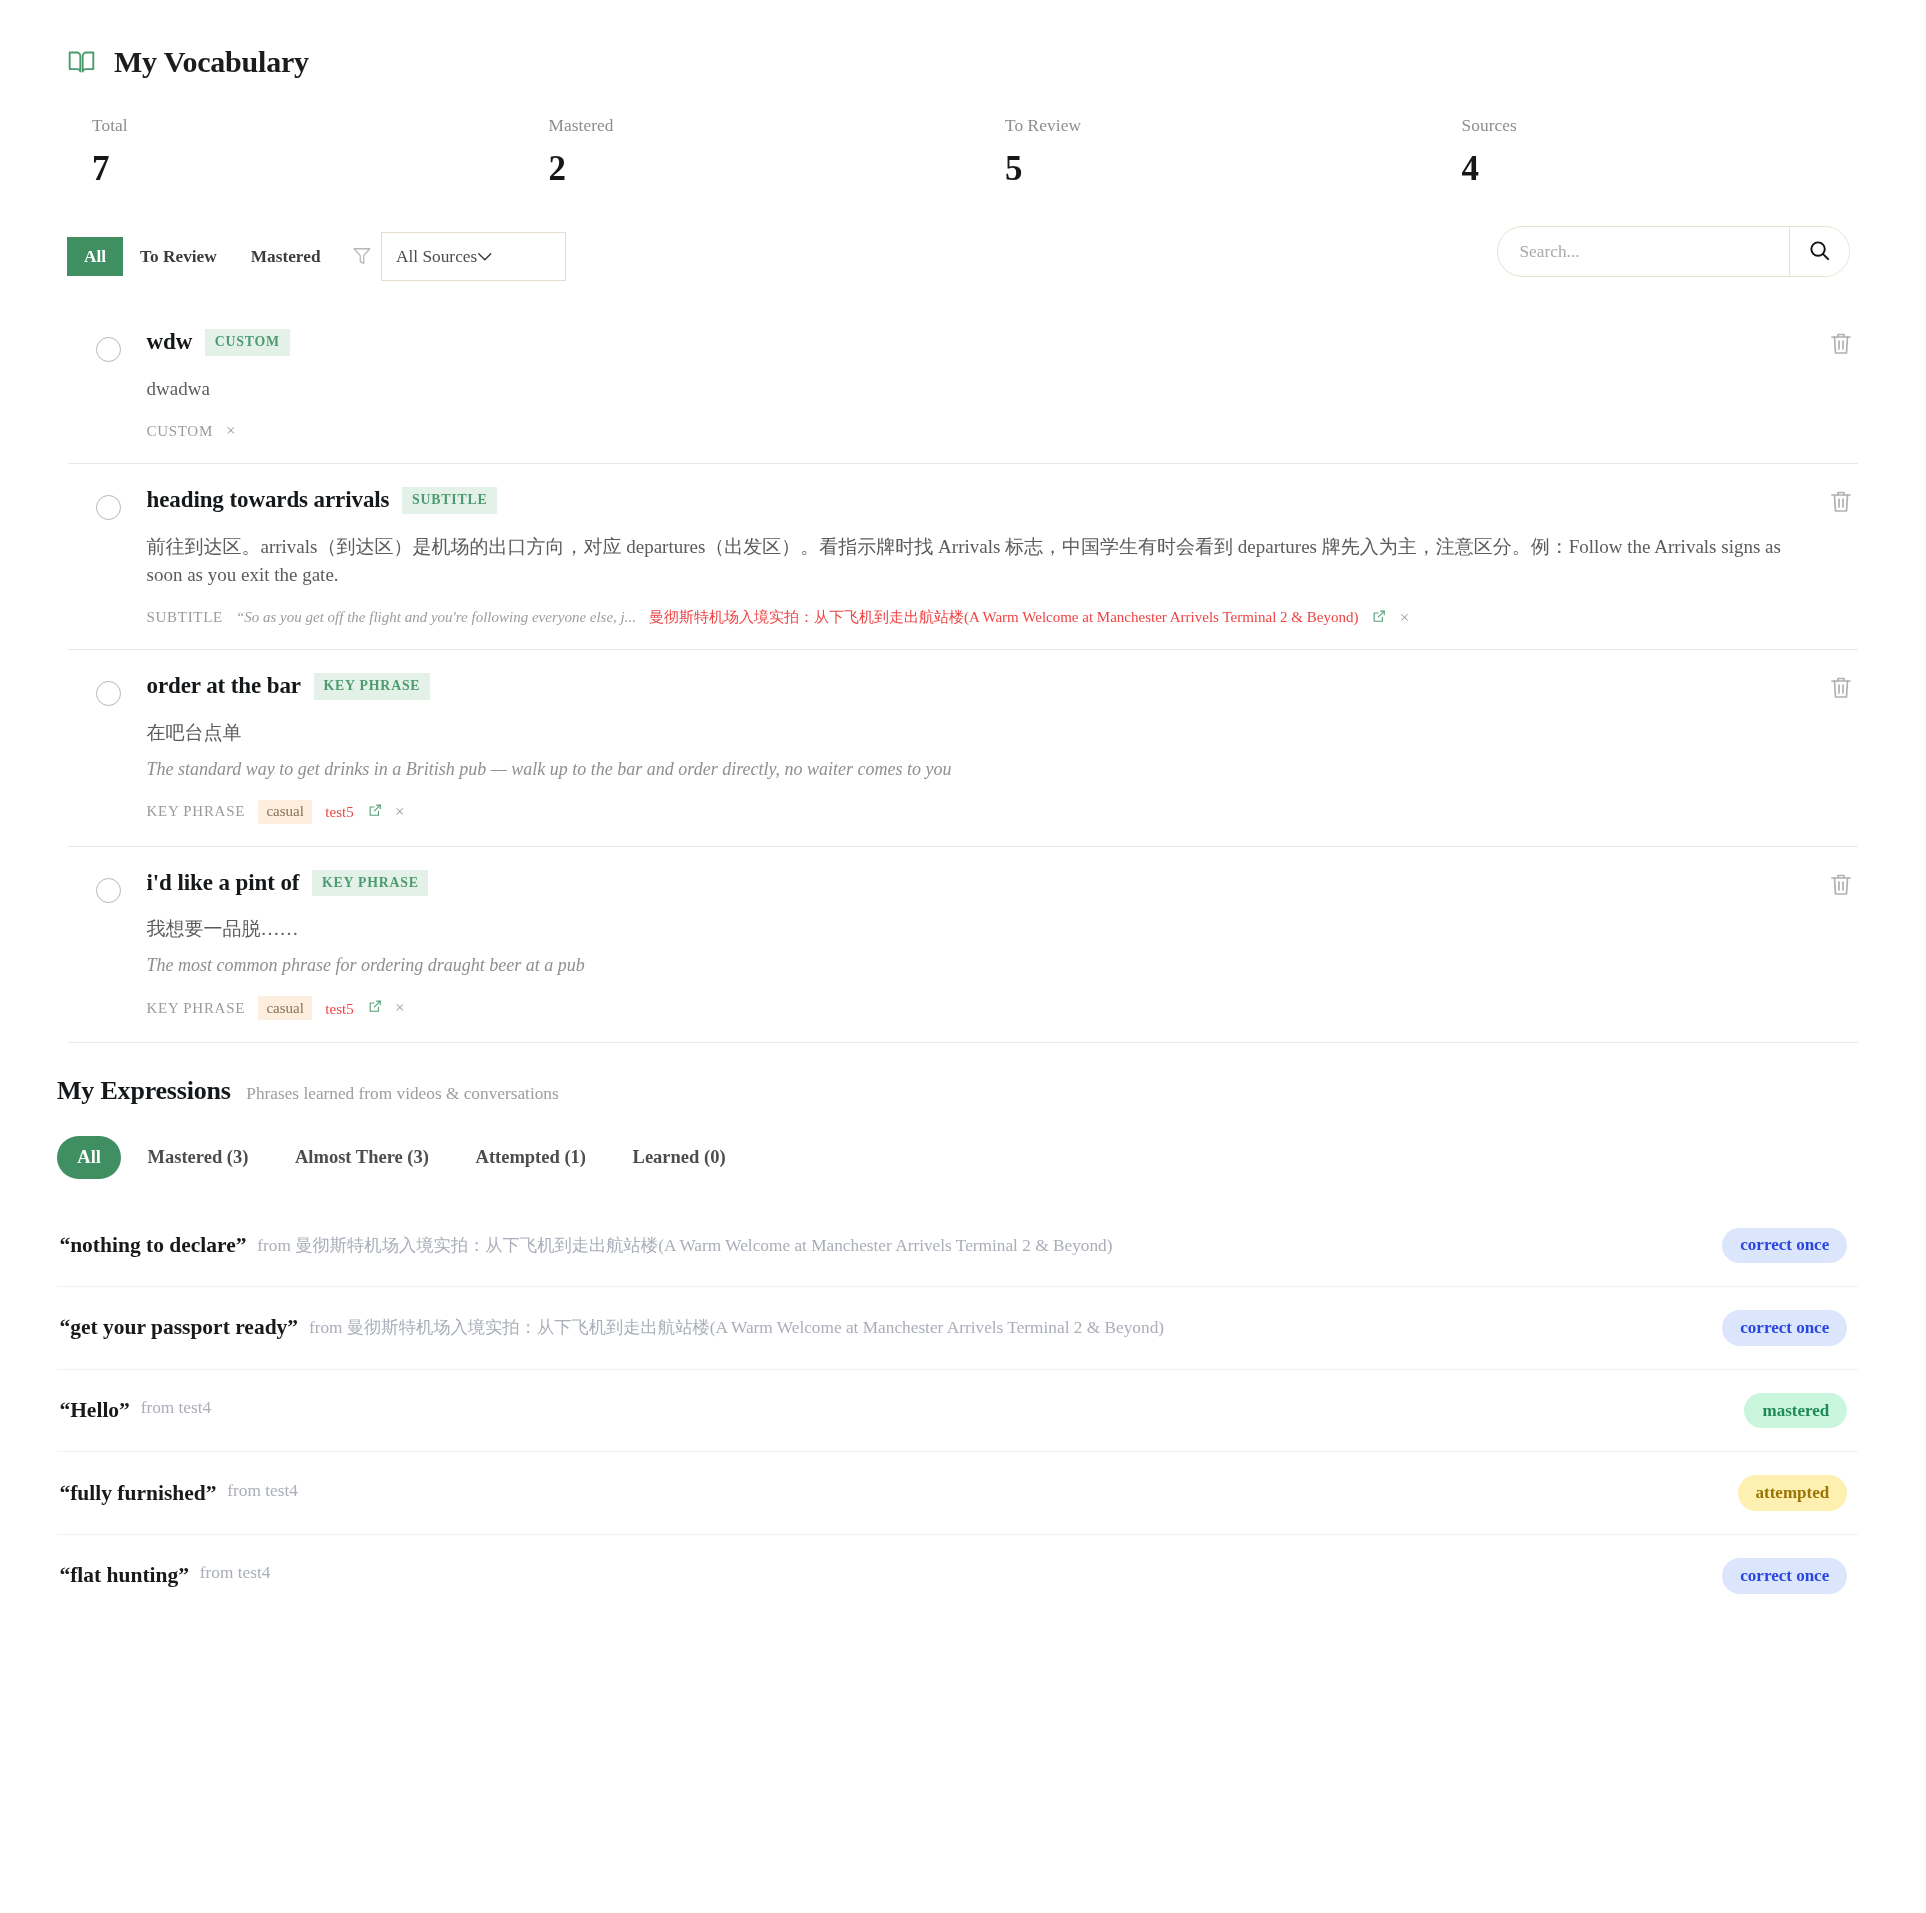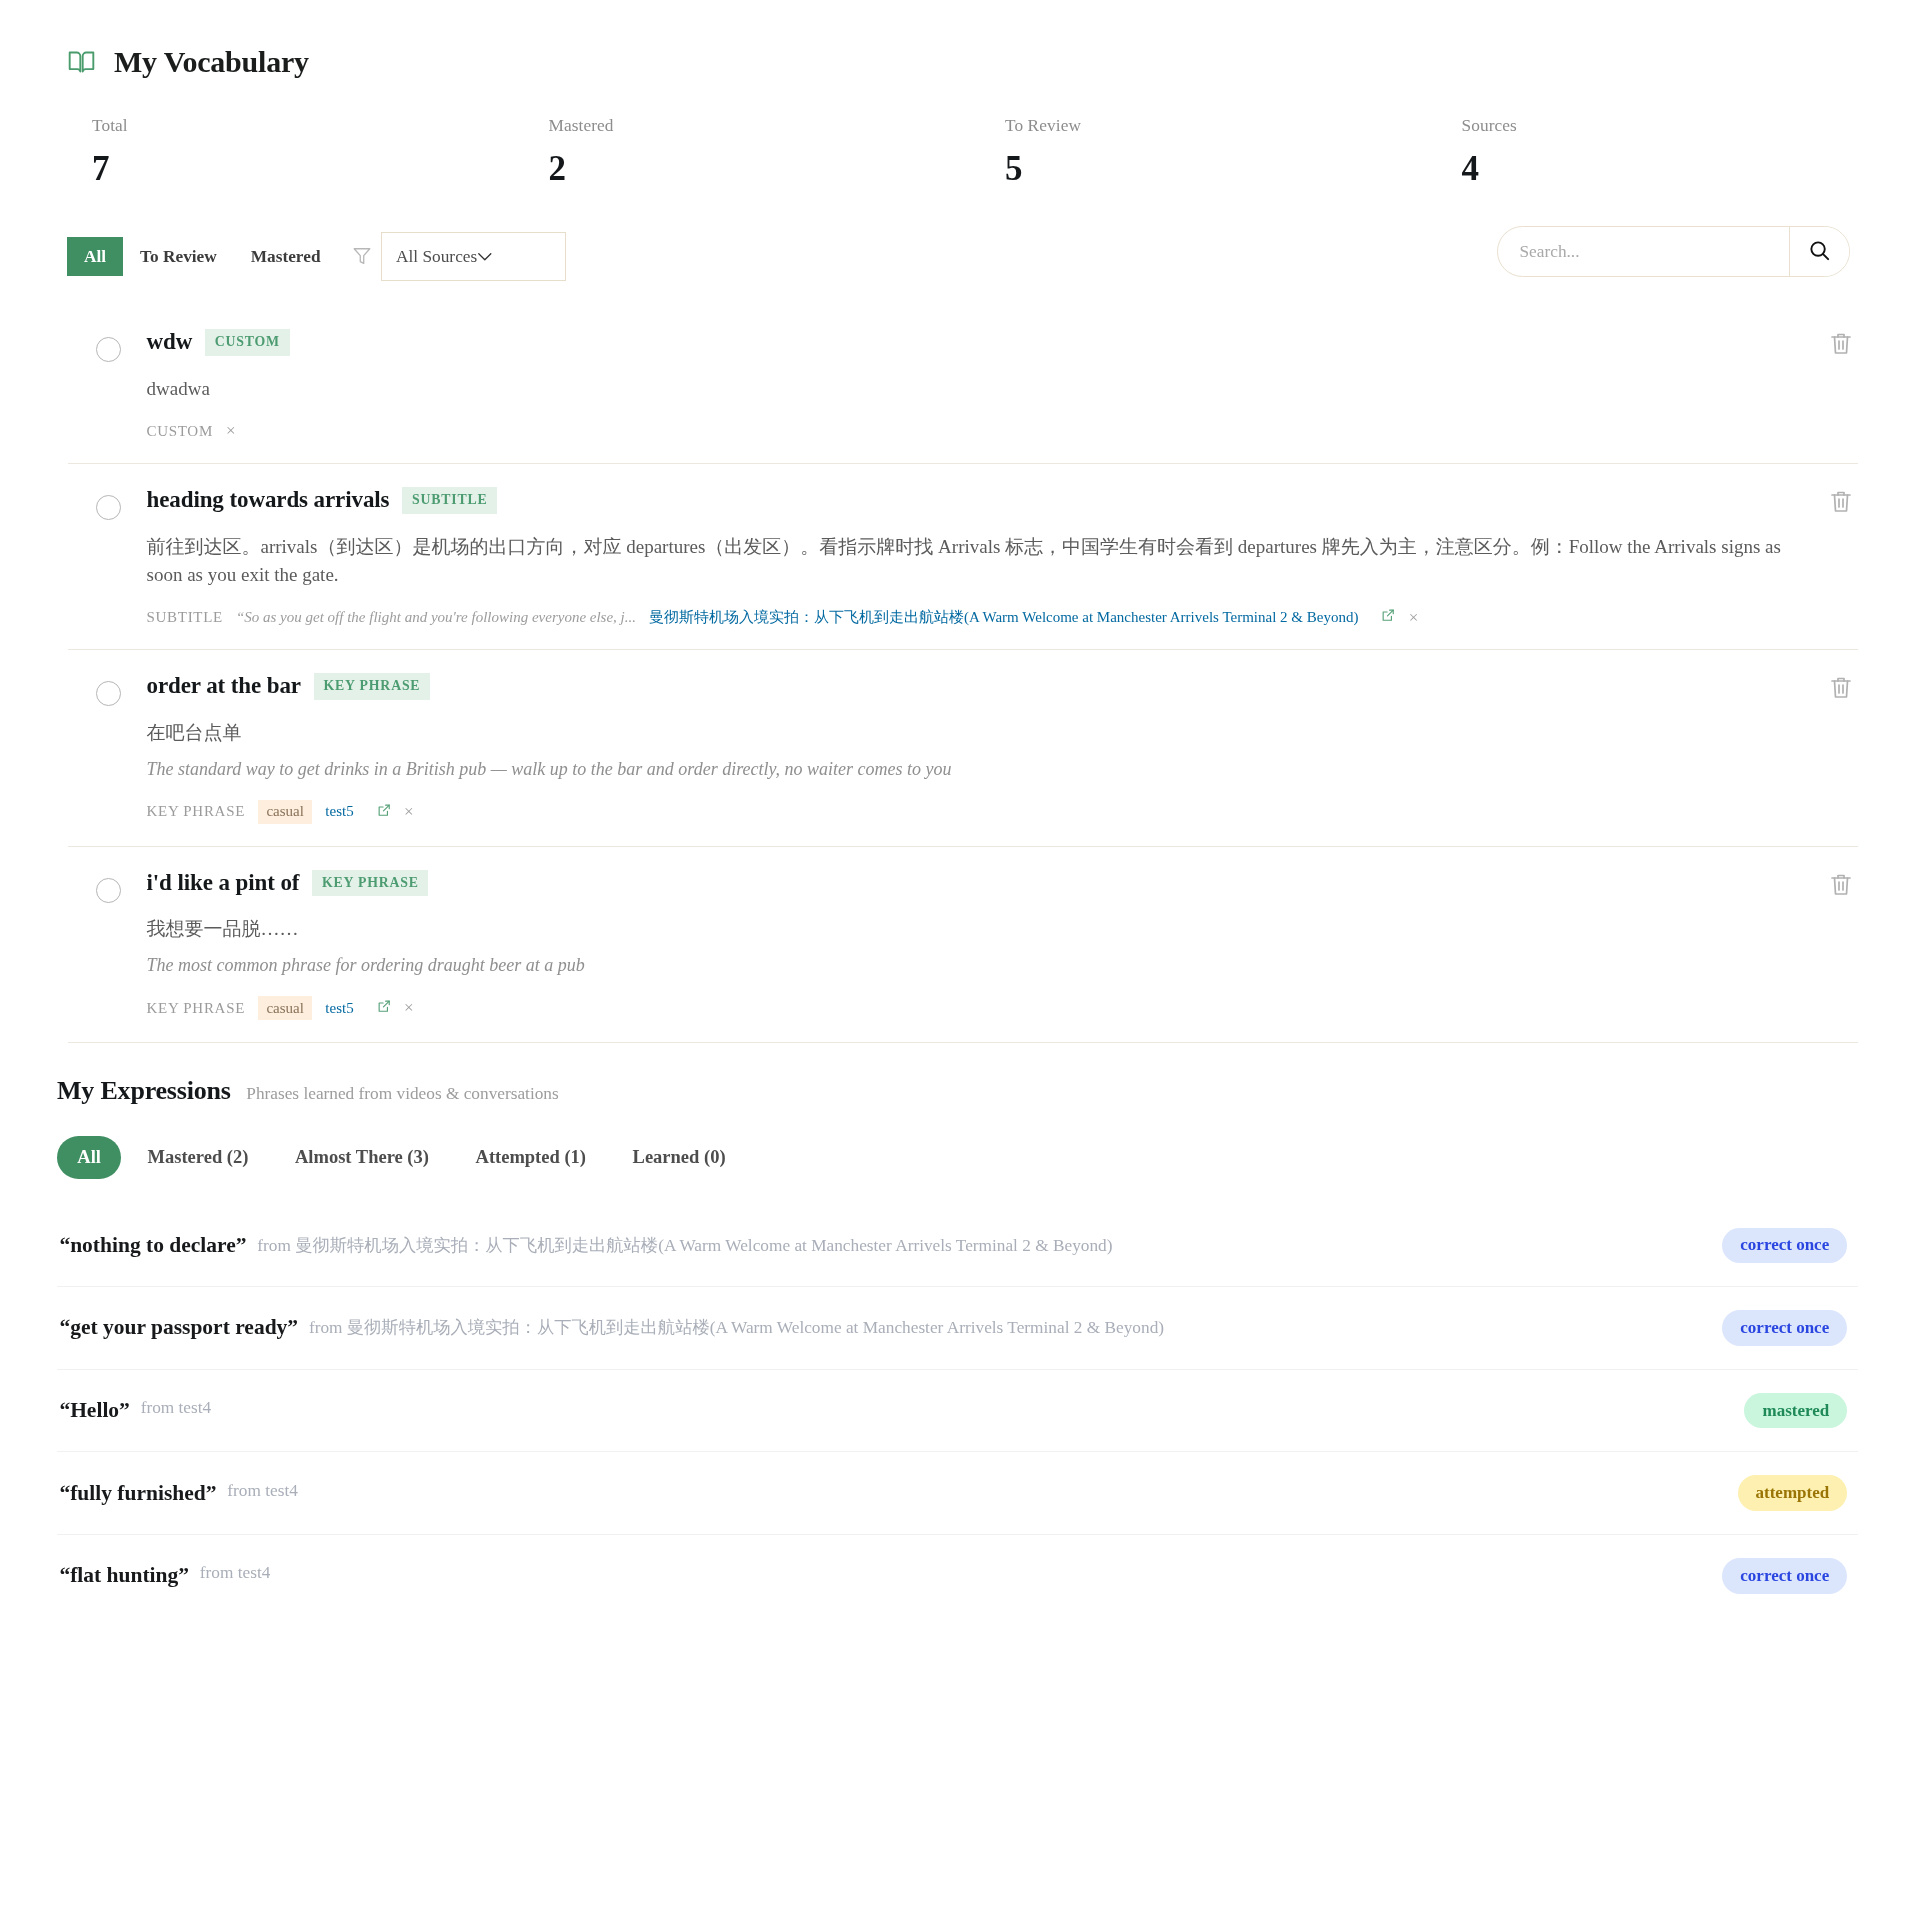"曼彻斯特机场入境实拍：从下飞机到走出航站楼(A Warm Welcome at" .meta-source { align-items: center -> flex-end; color: #0369a1 -> #ef4444; gap: 23px -> 14px }
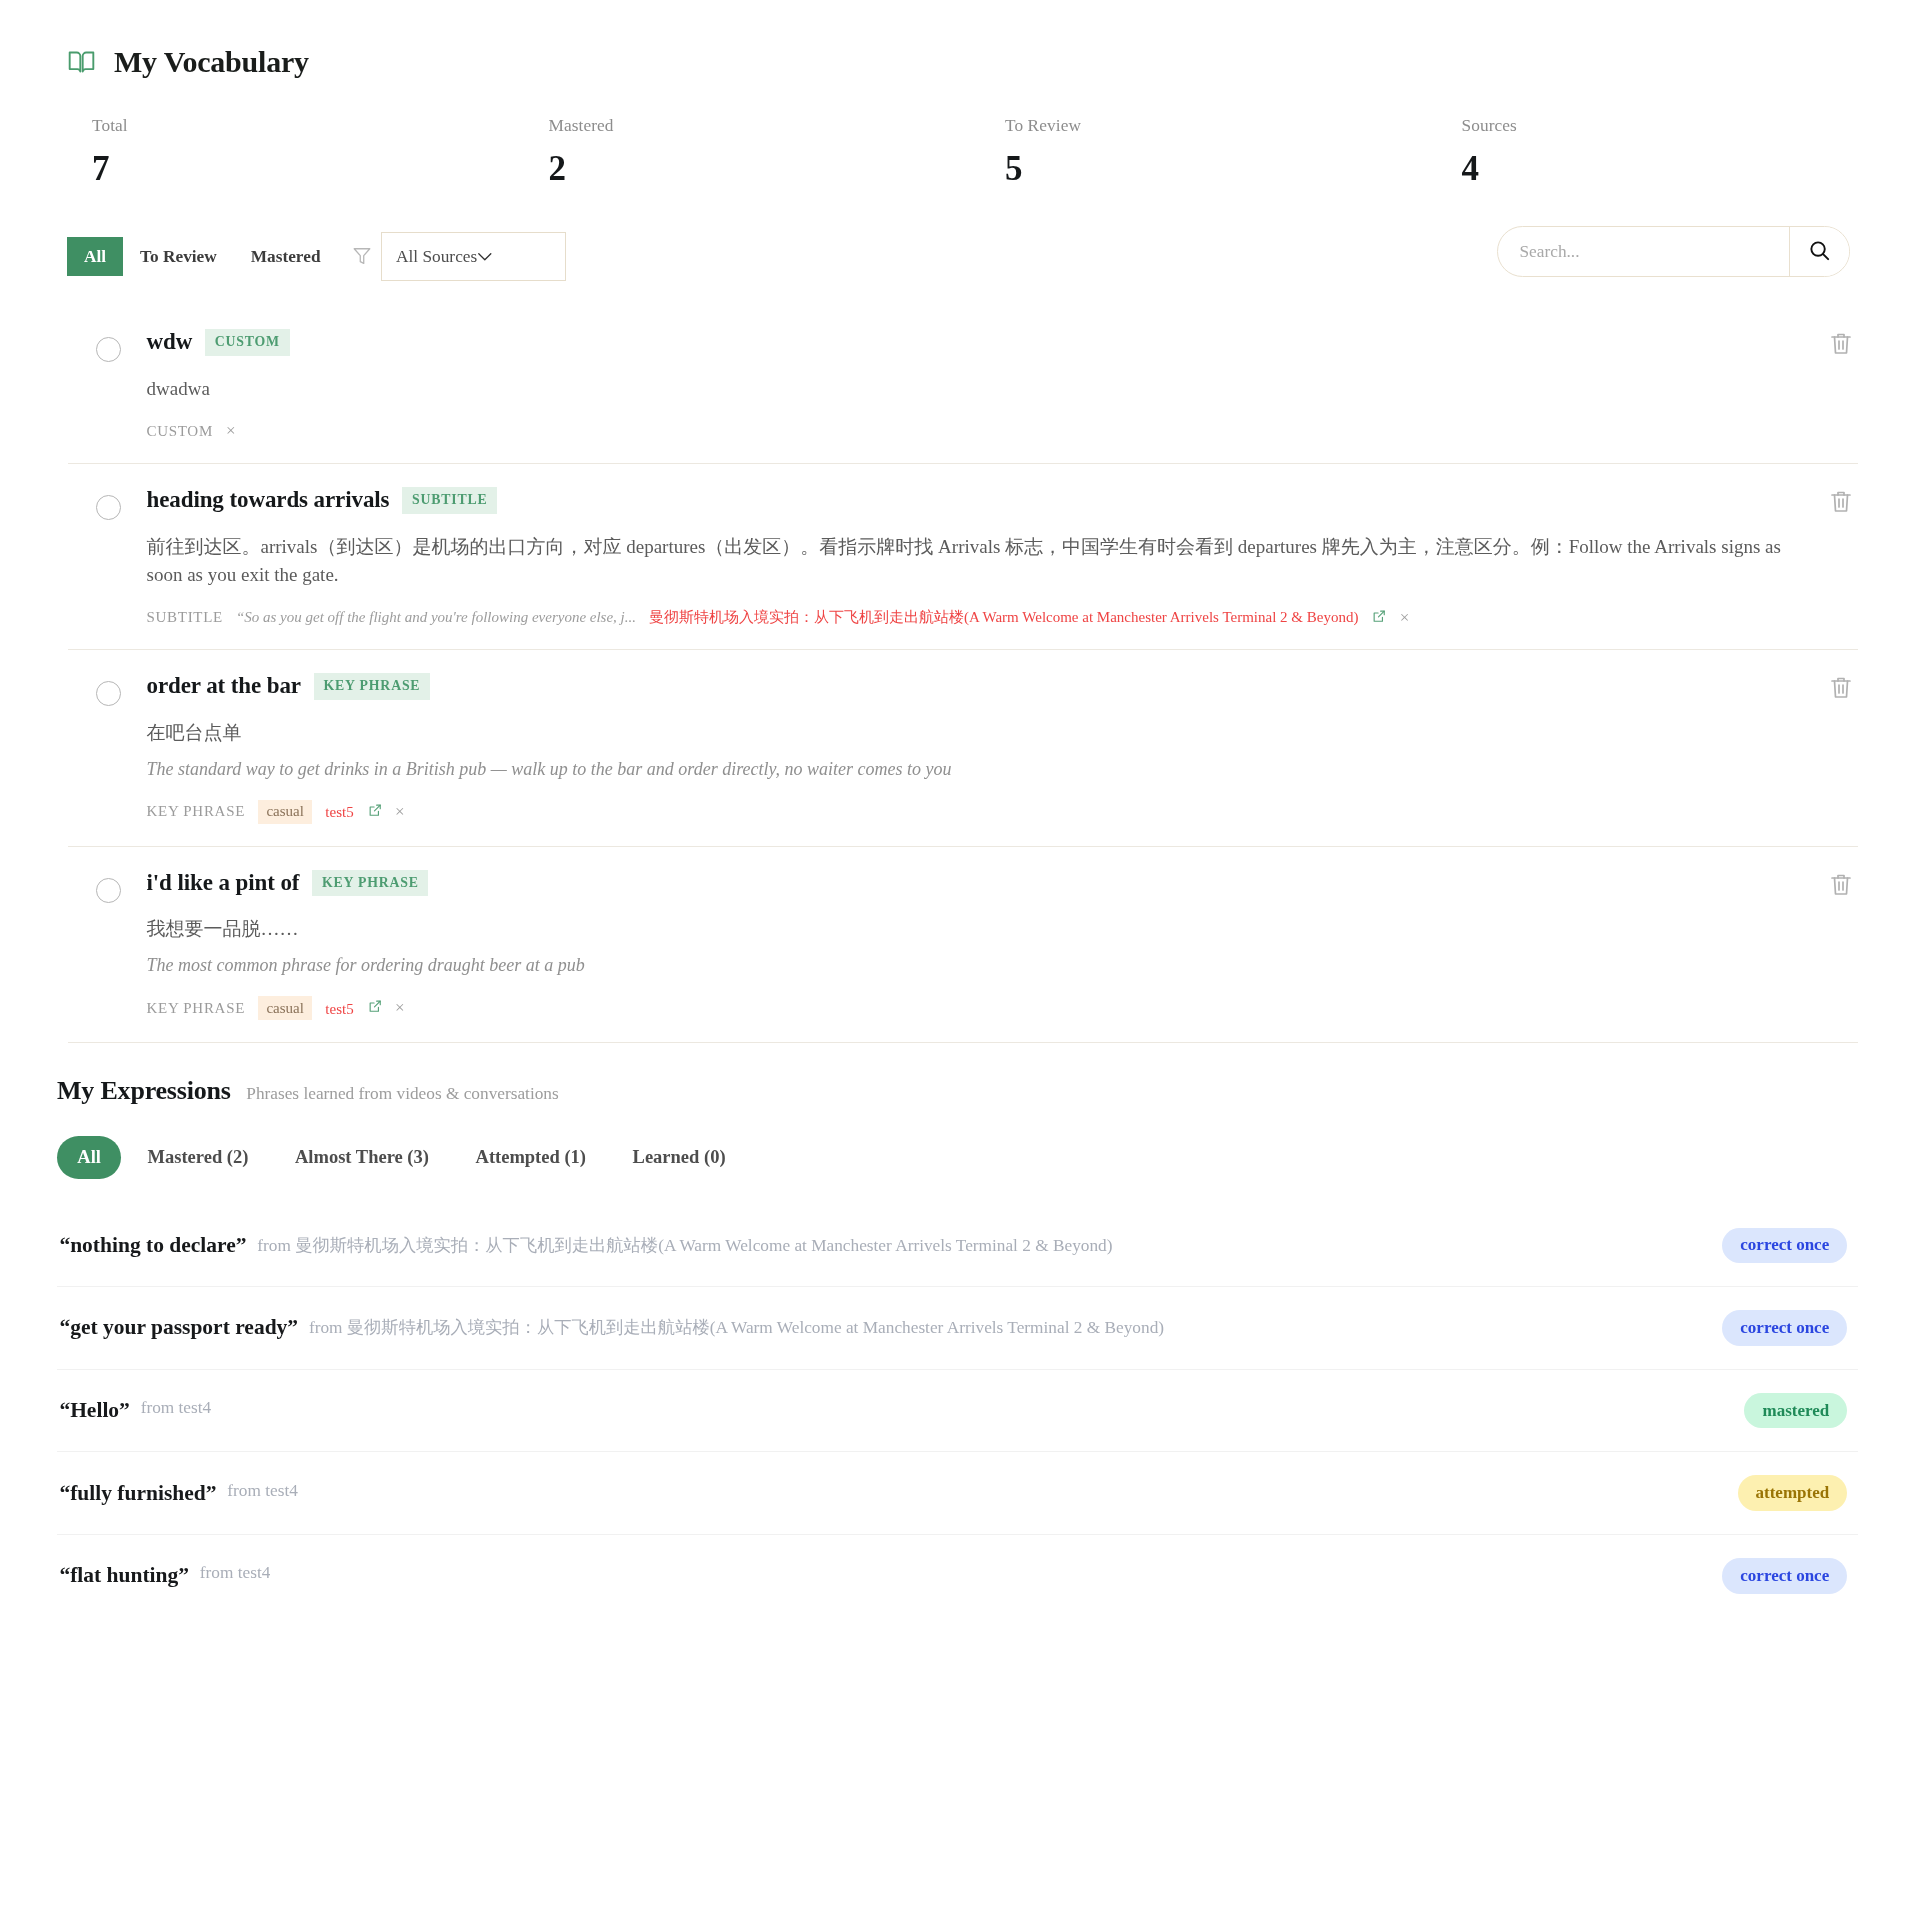"Mastered (2)" button.expr-tab { text: 2 -> 3 }
